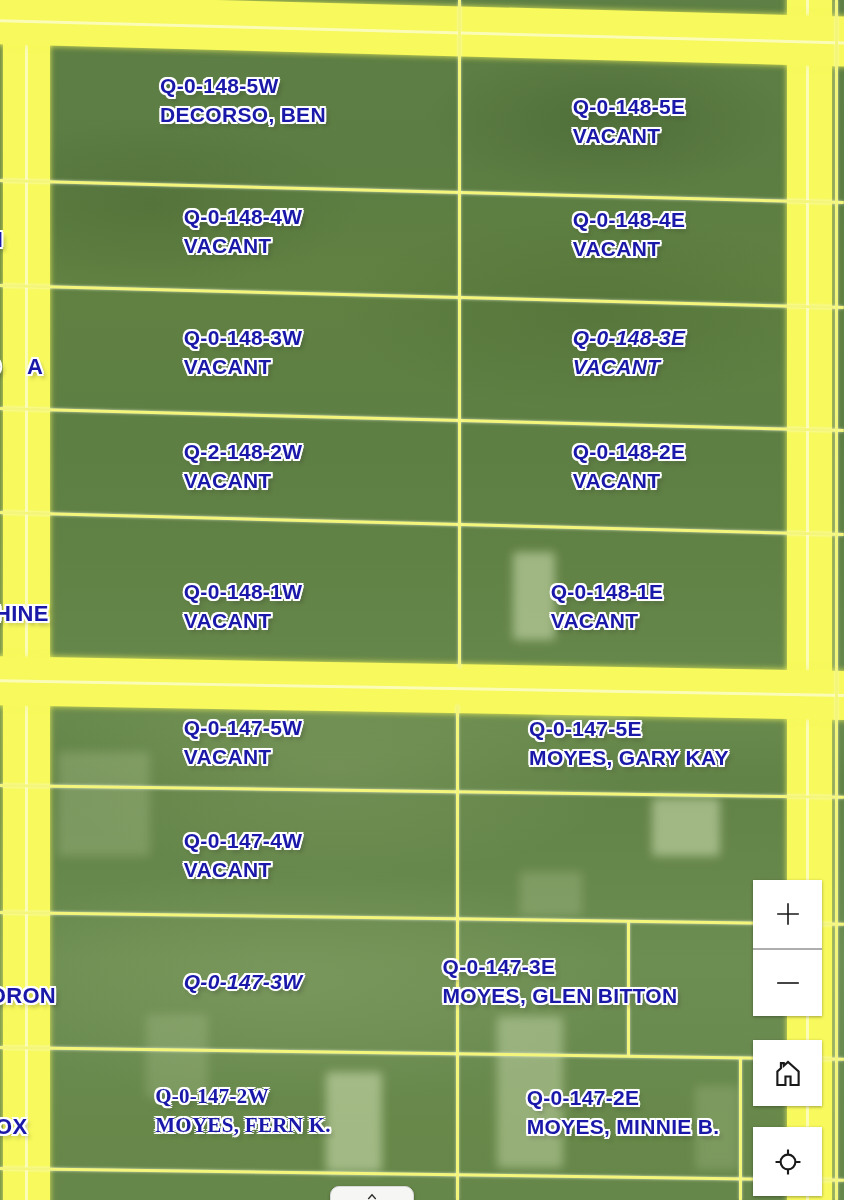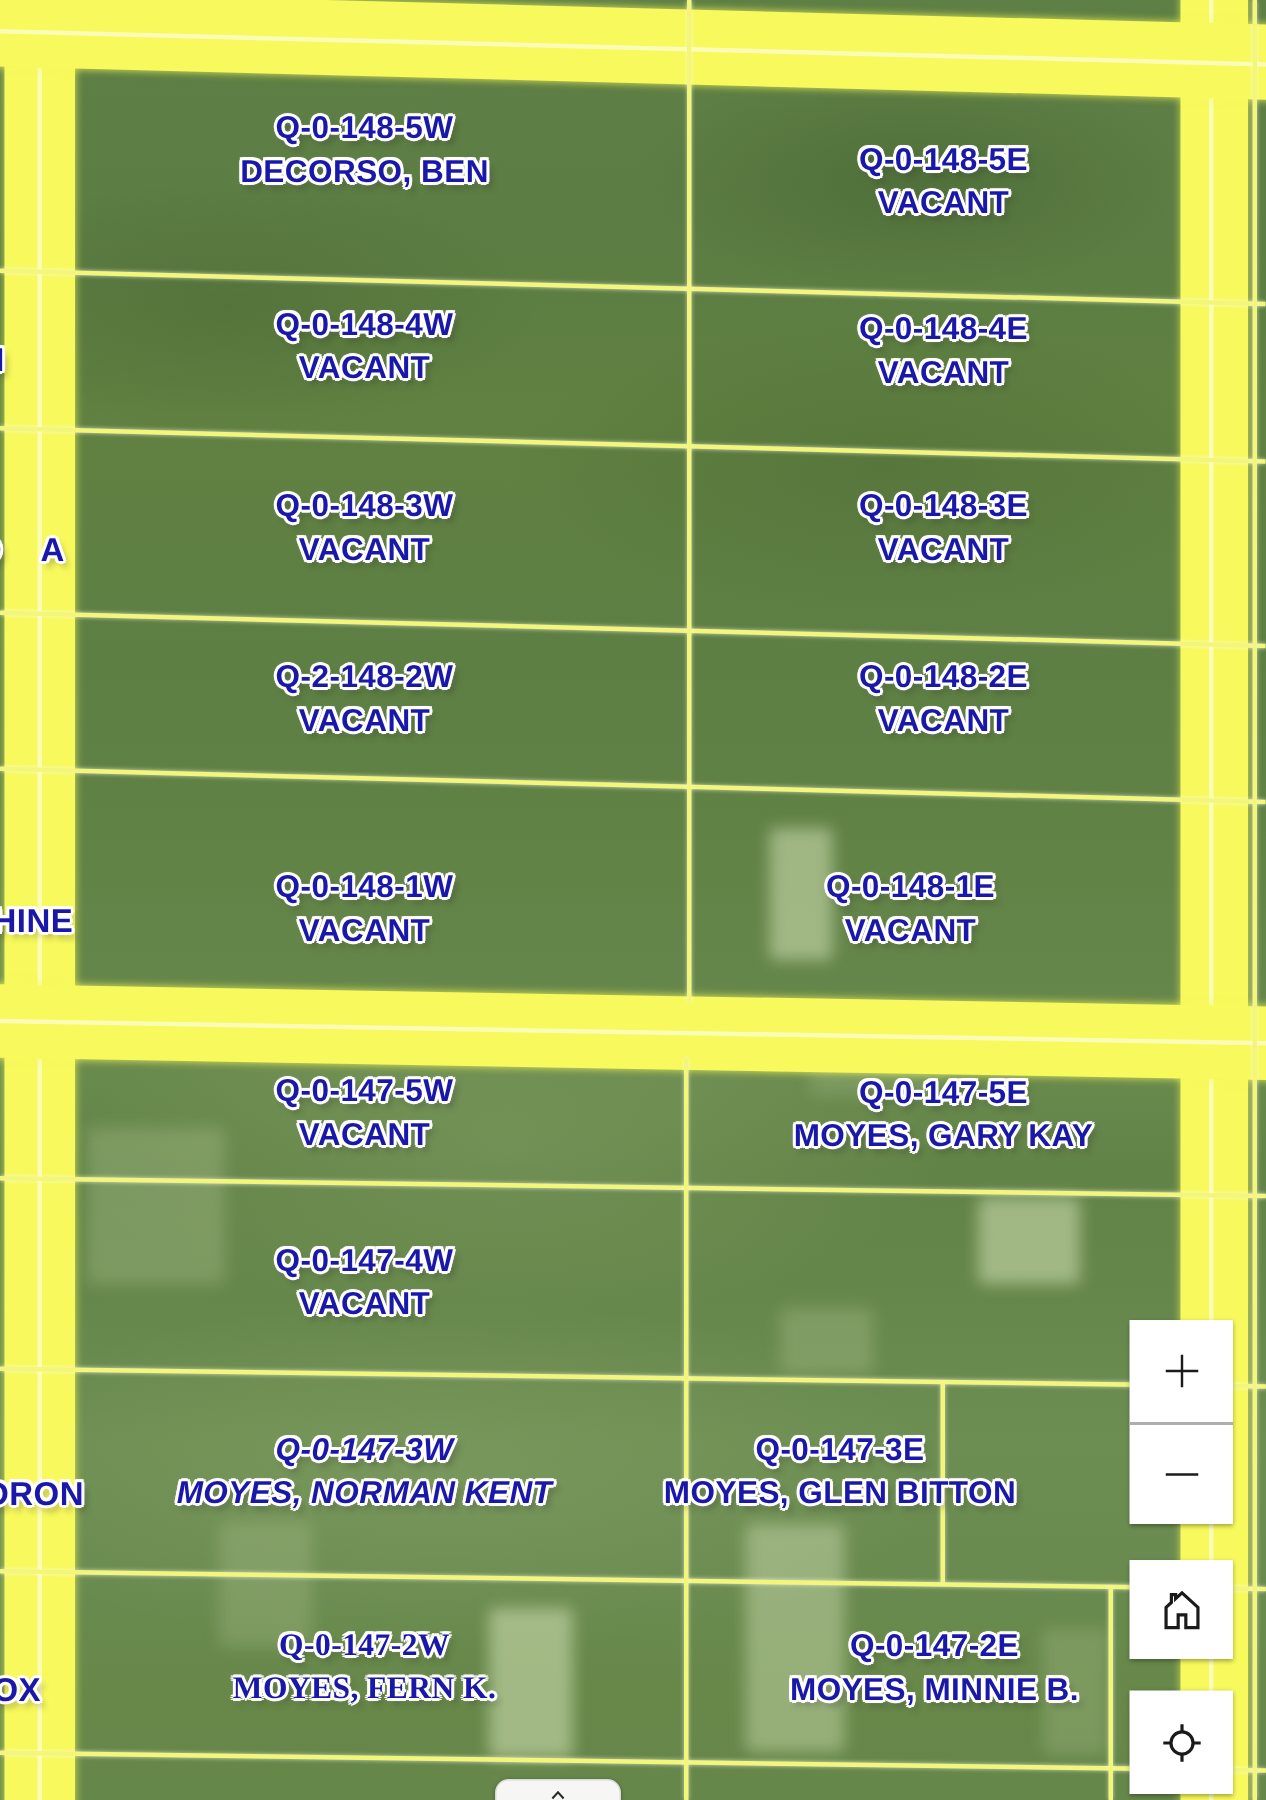"Q-0-148-5W" .plabel { text-align: center -> none }
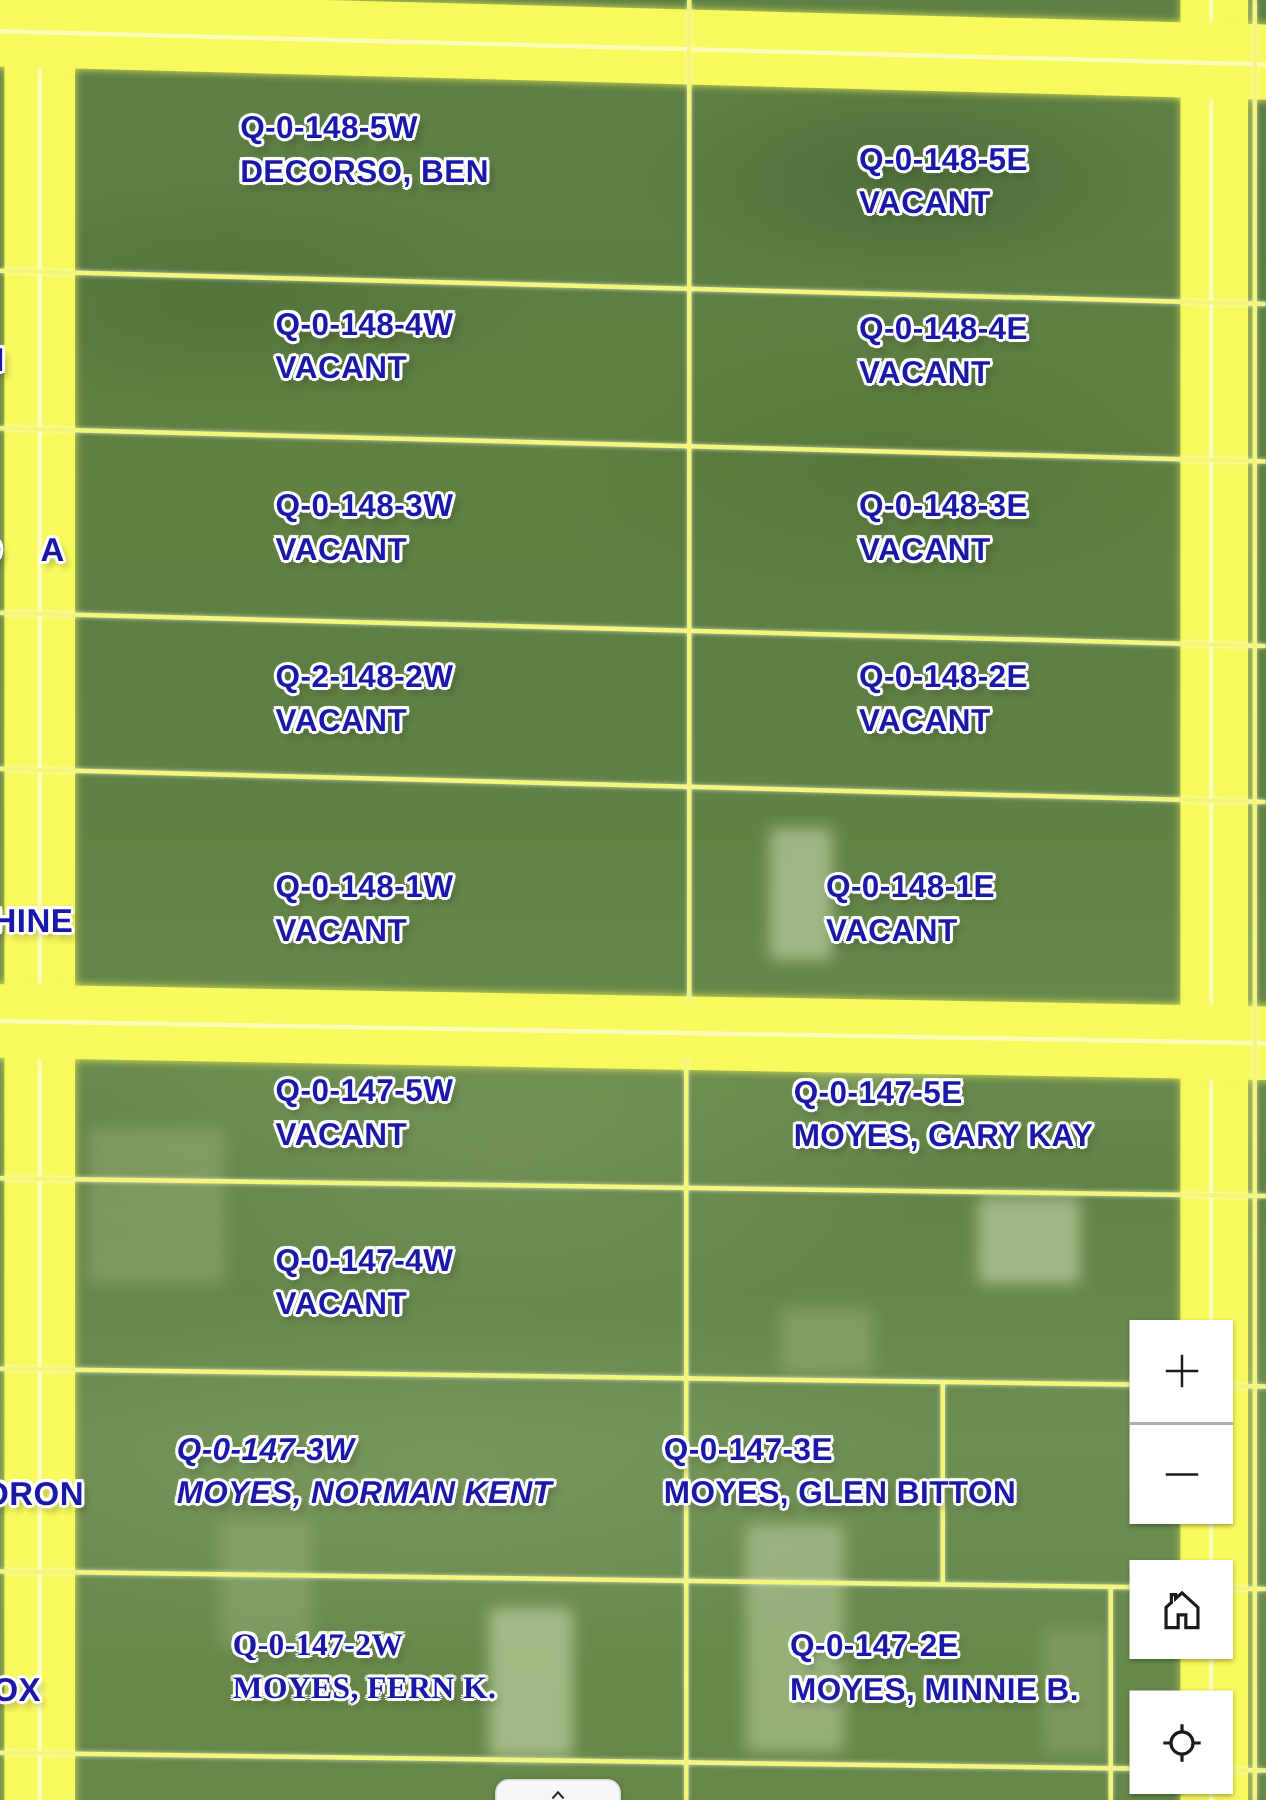"Q-0-148-3E" div.plabel { font-style: none -> italic }
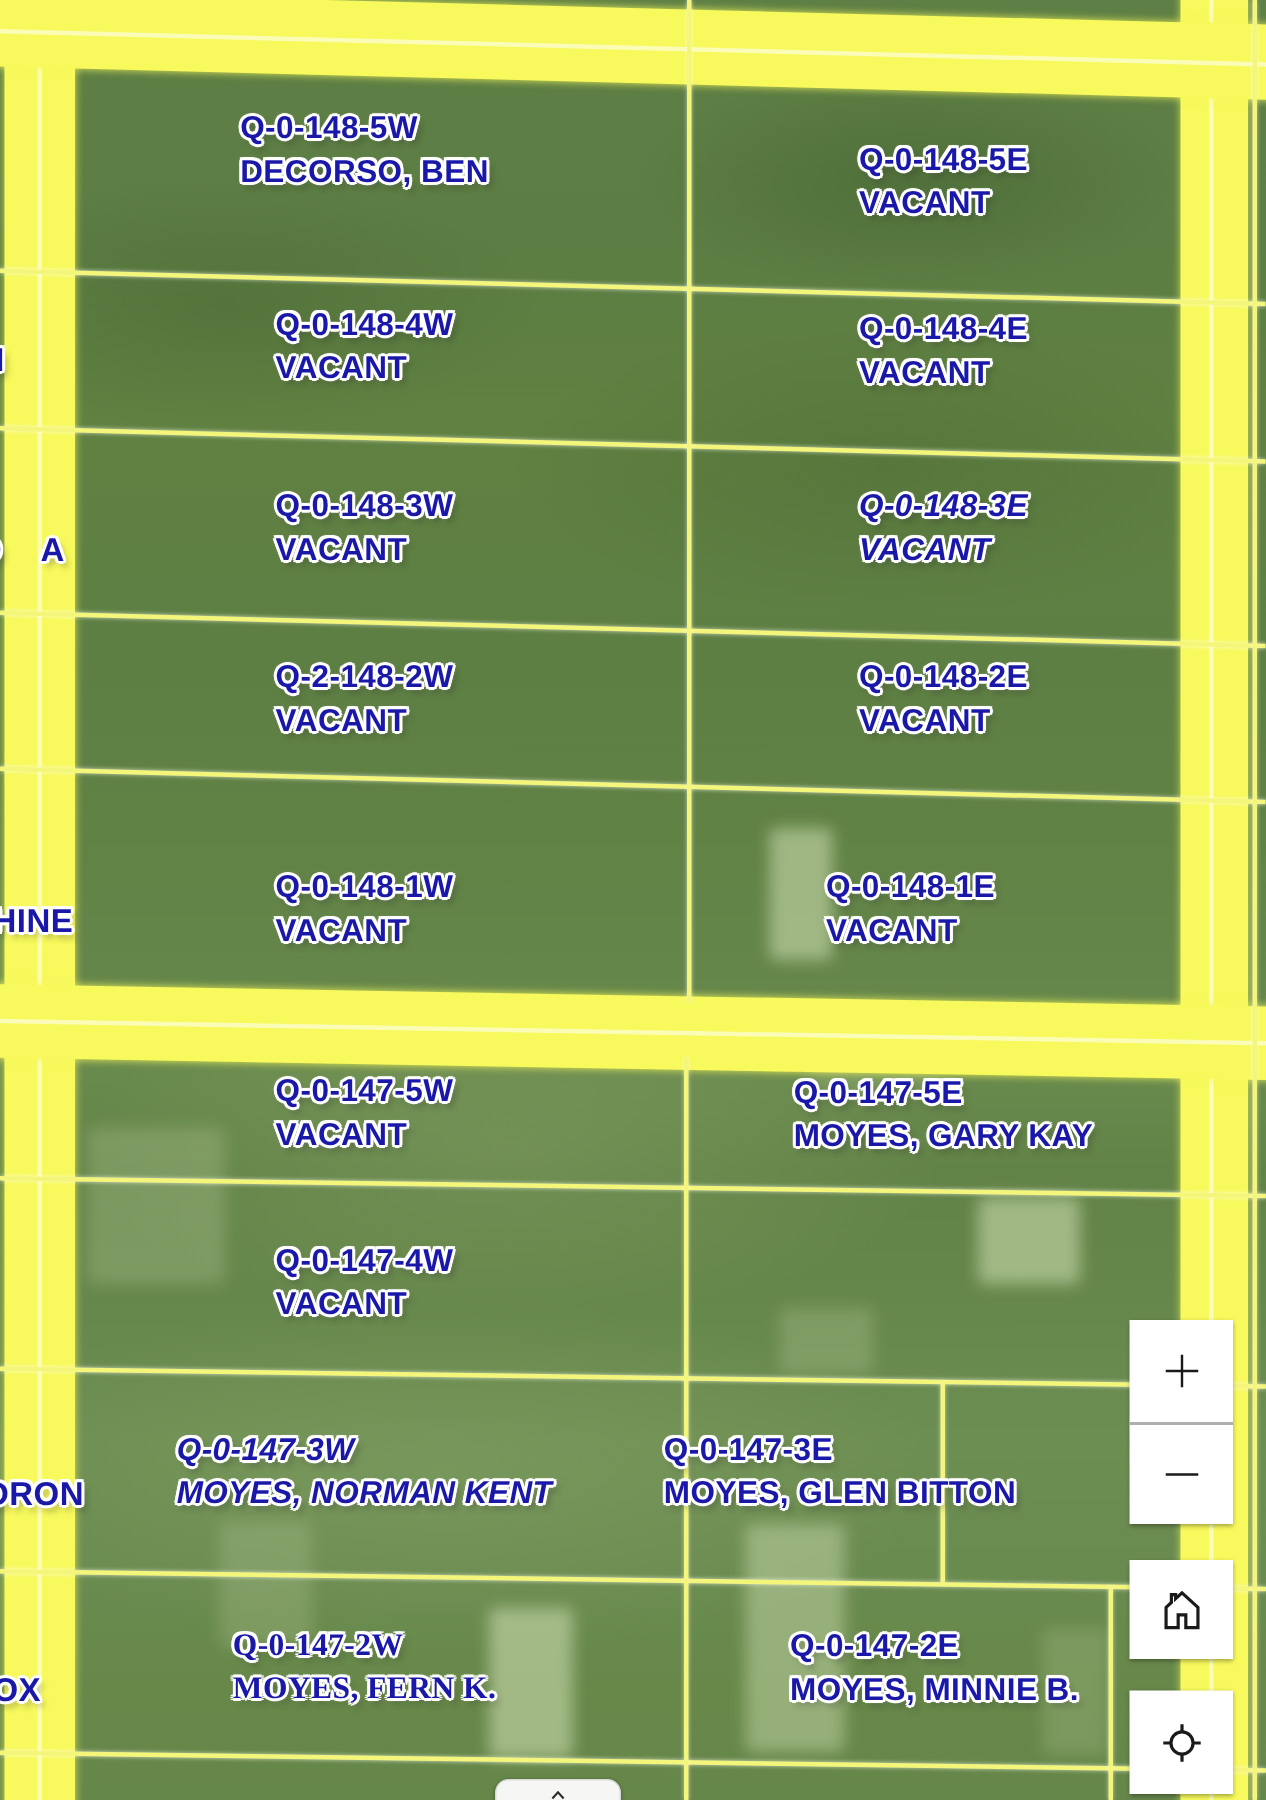"MOYES, NORMAN KENT" div { html: <div>MOYES, NORMAN KENT</div> -> none }
